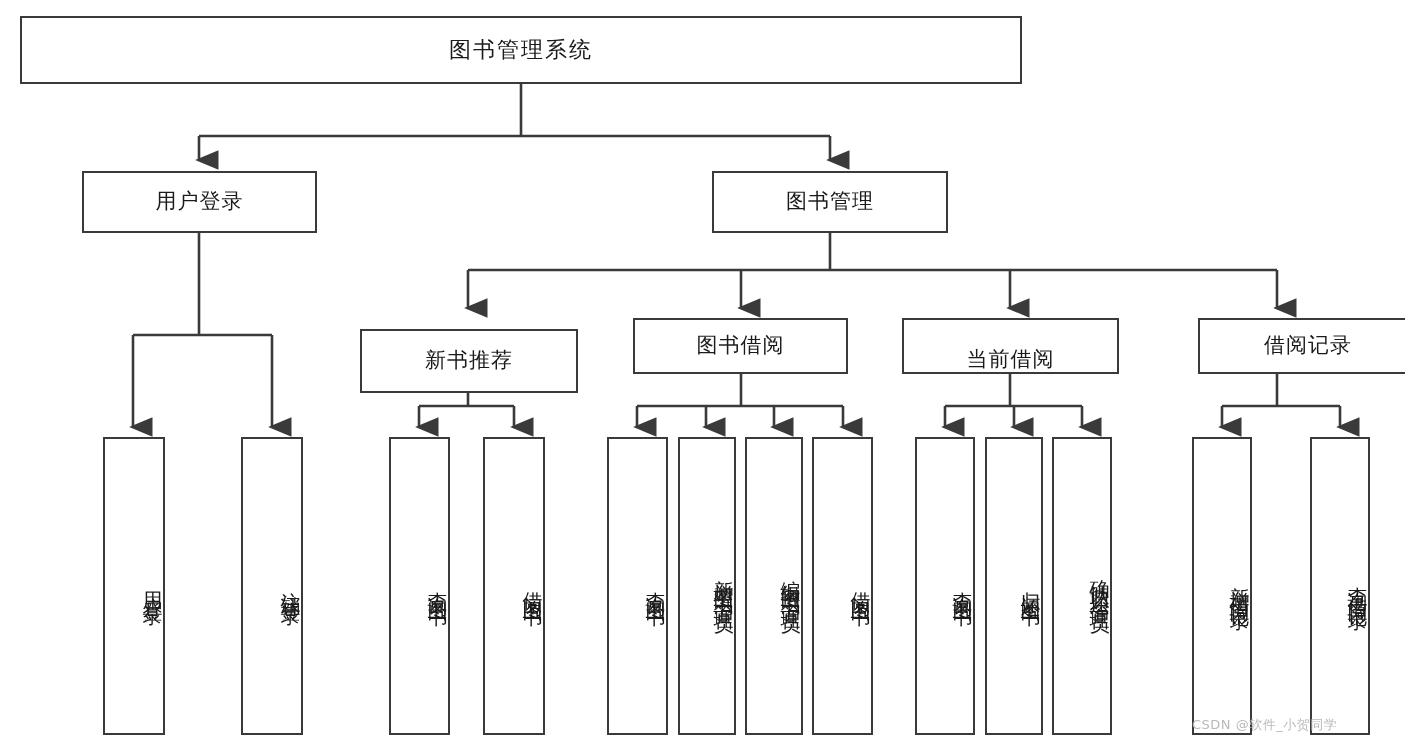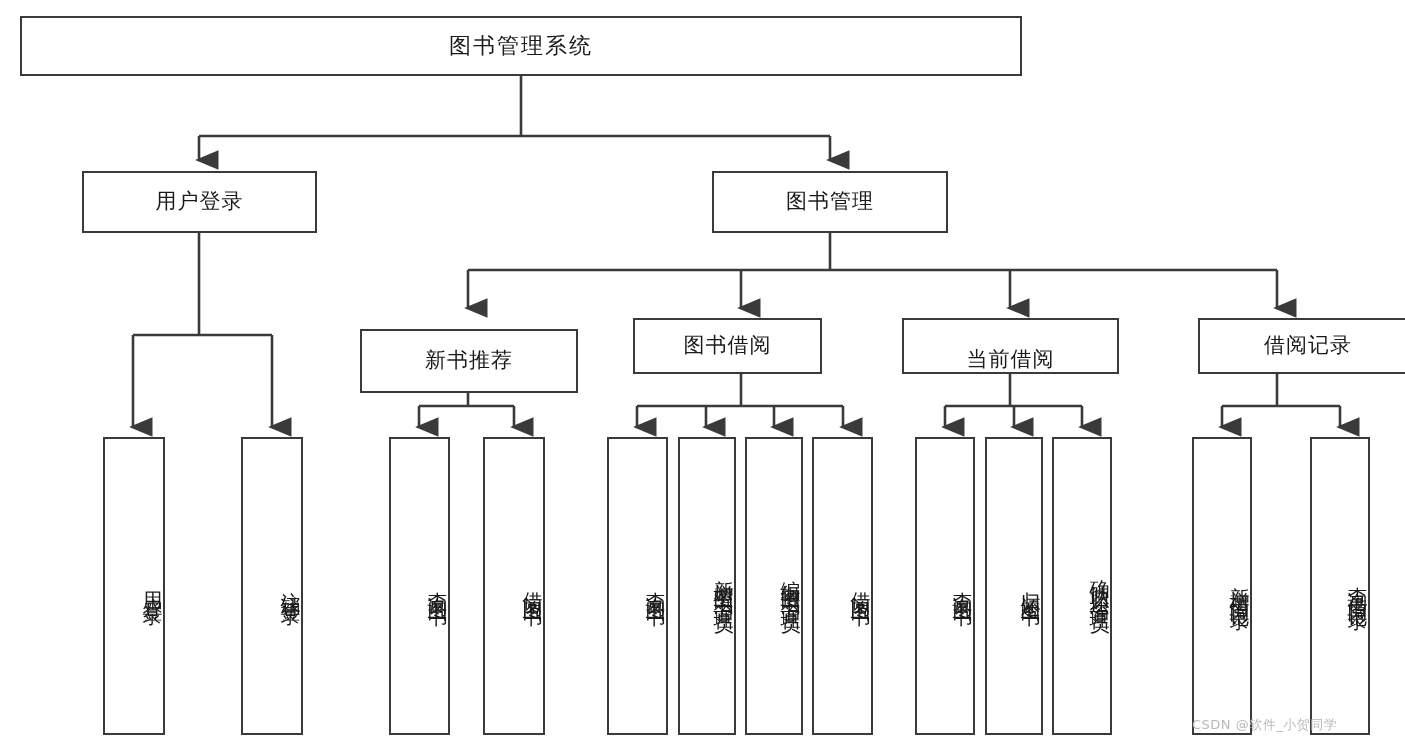"图书管理系统" div.node { height: 60px -> 68px }
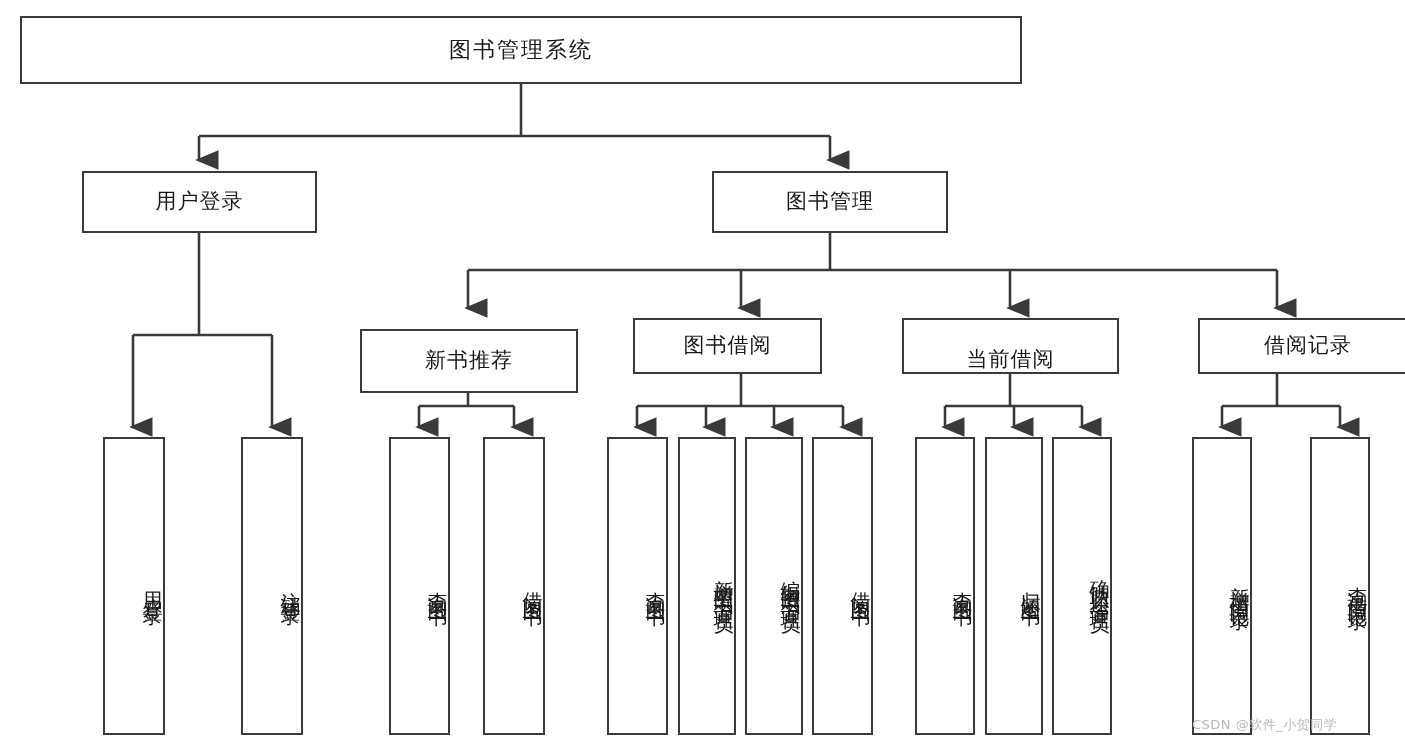"图书借阅" div.node { width: 189px -> 215px }
